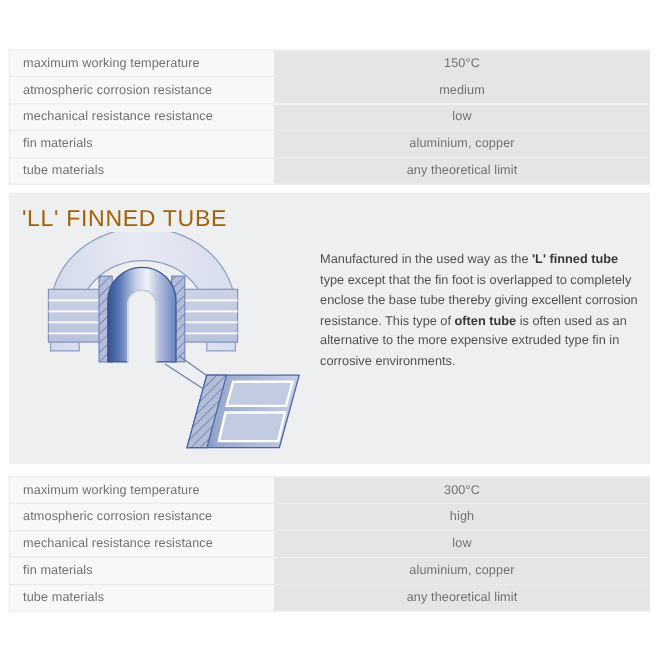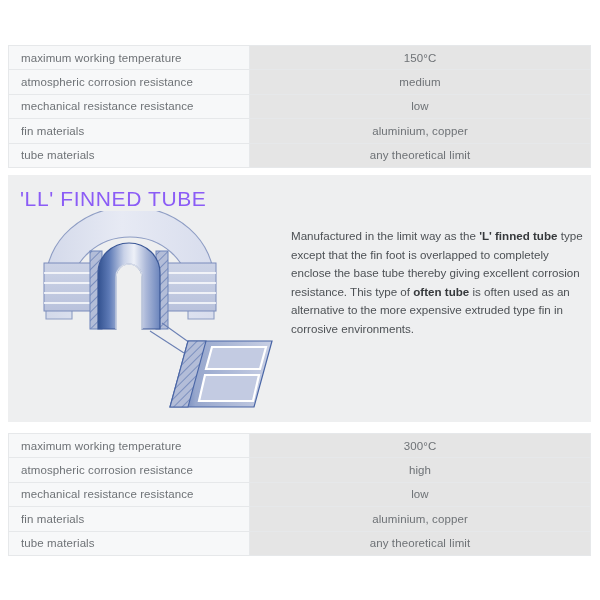"'LL' FINNED TUBE" .panel-title { color: #8b5cf6 -> #a16207 }
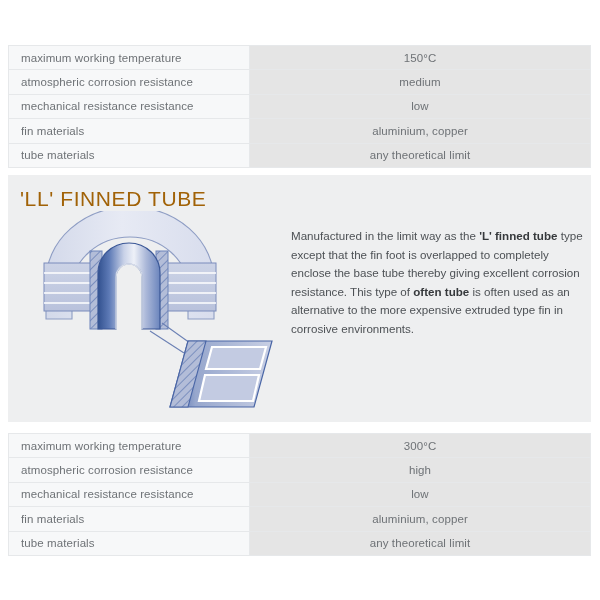"Manufactured in the limit way" span { text: limit -> used }
